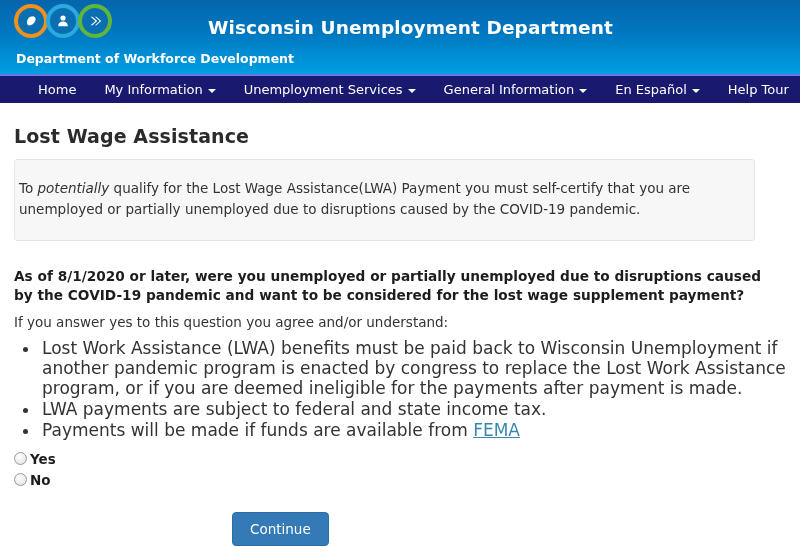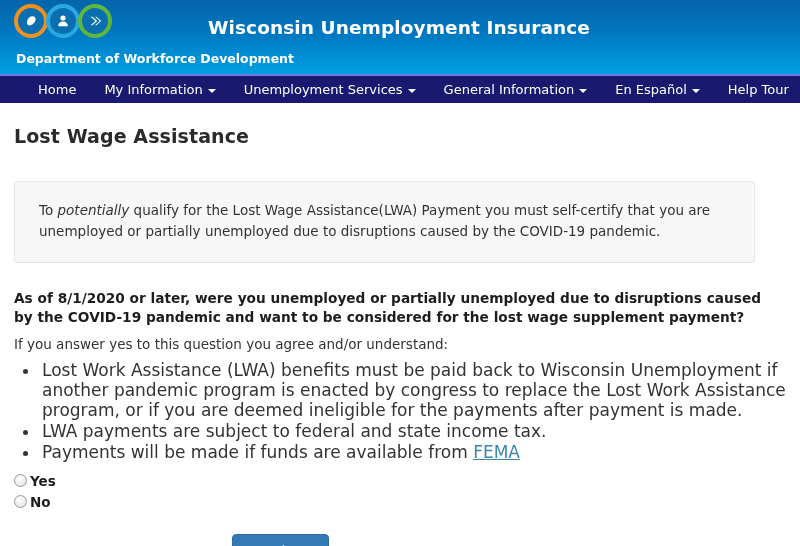"Wisconsin Unemployment Insurance" div.header-title { text: Insurance -> Department }
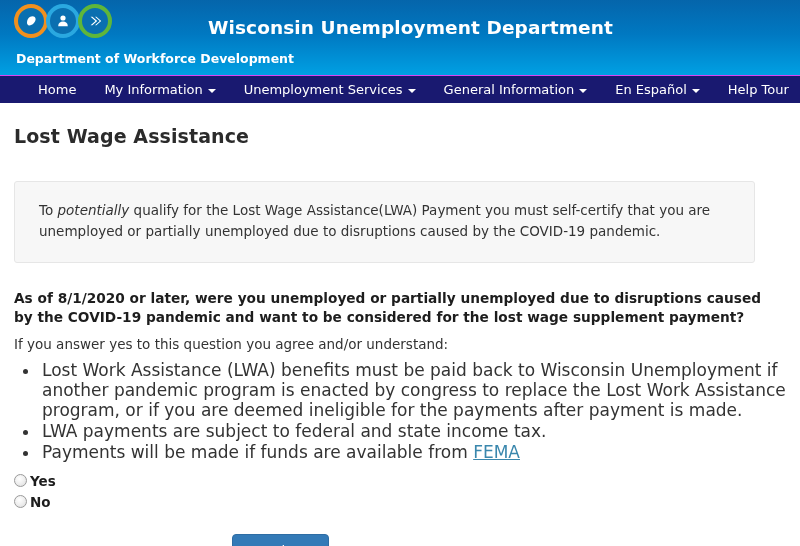"To potentially qualify for the" .info-box { margin-top: 34px -> 12px; padding: 18px 20px 20px 24px -> 18px 20px 20px 4px }
